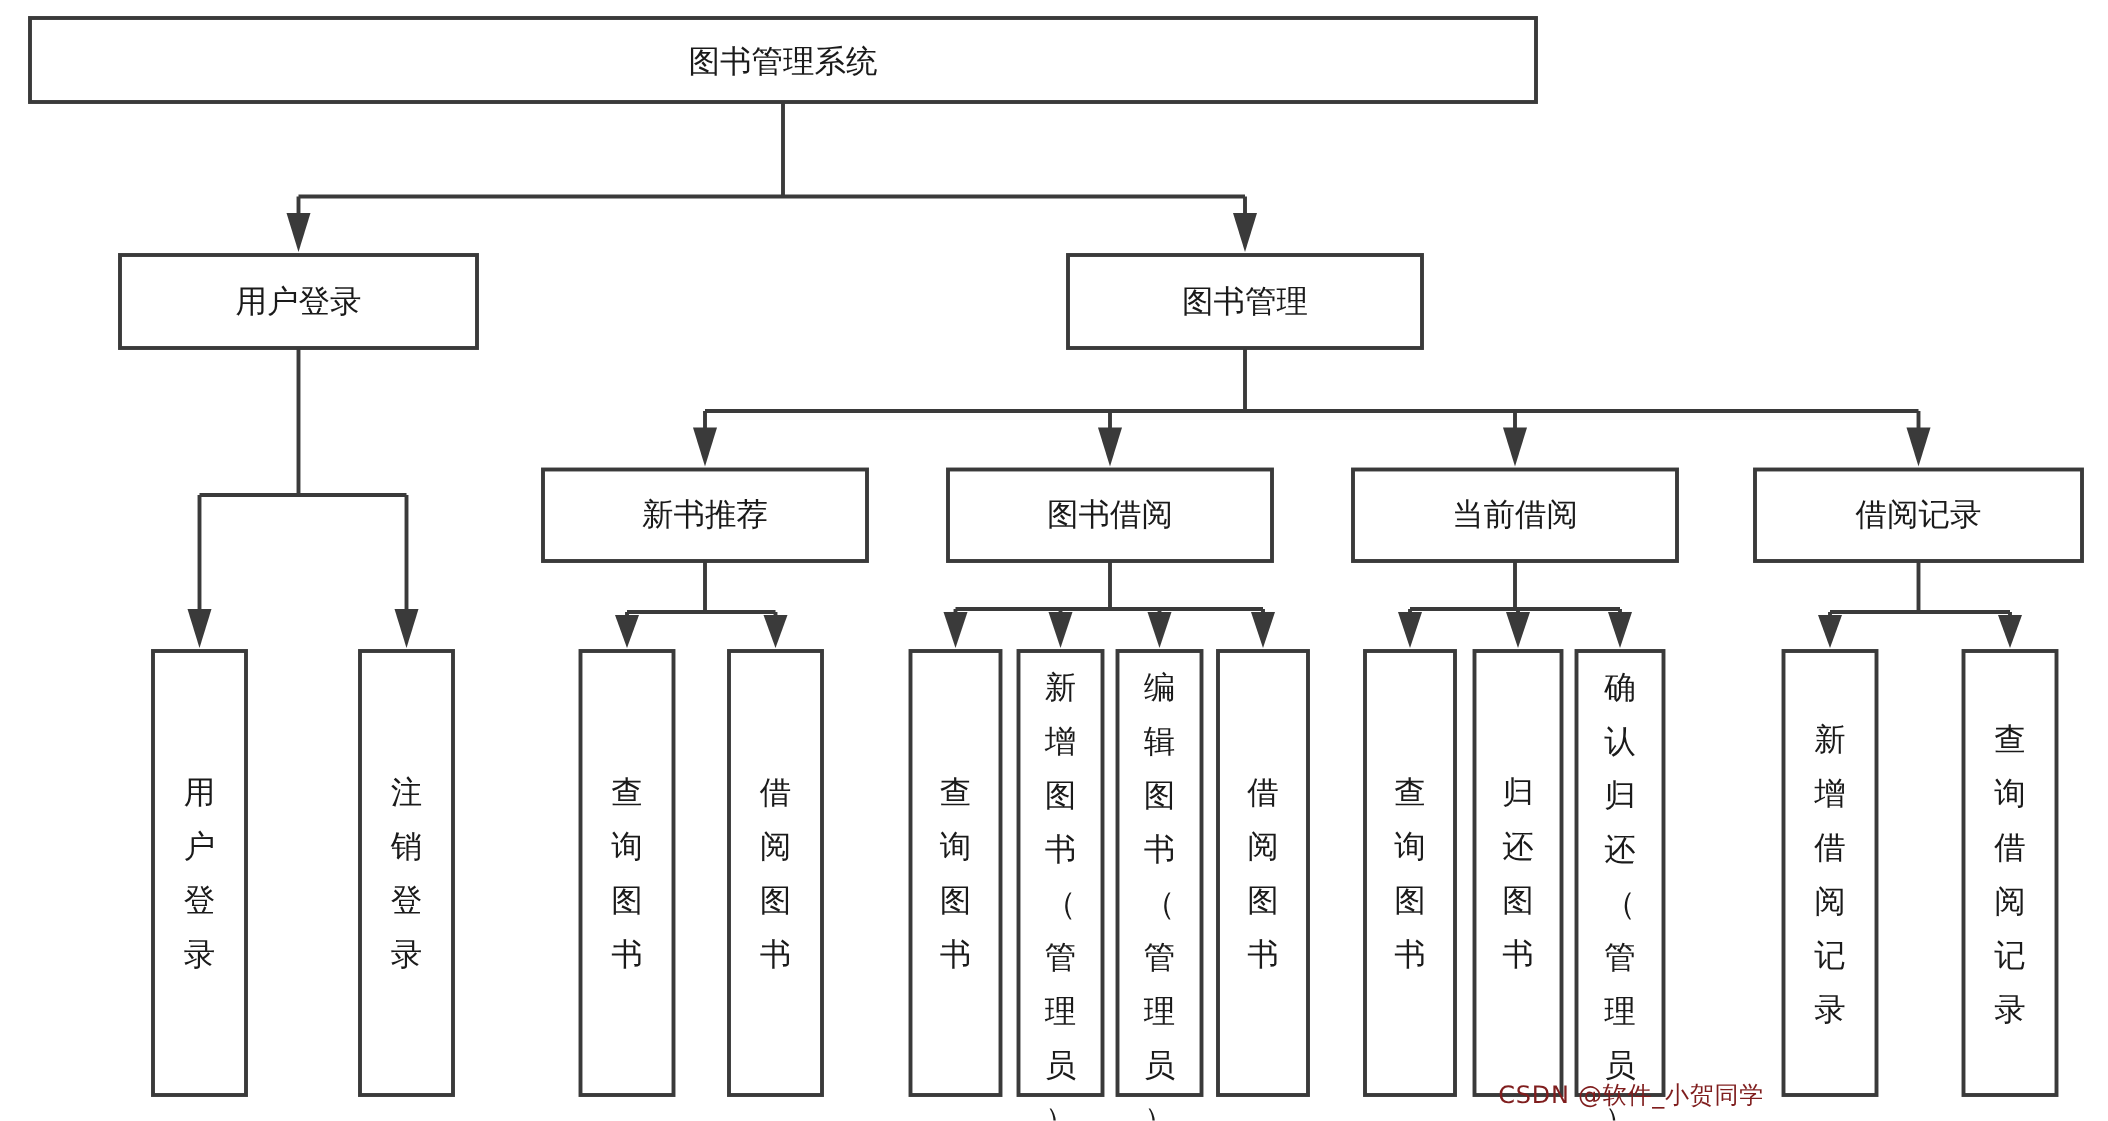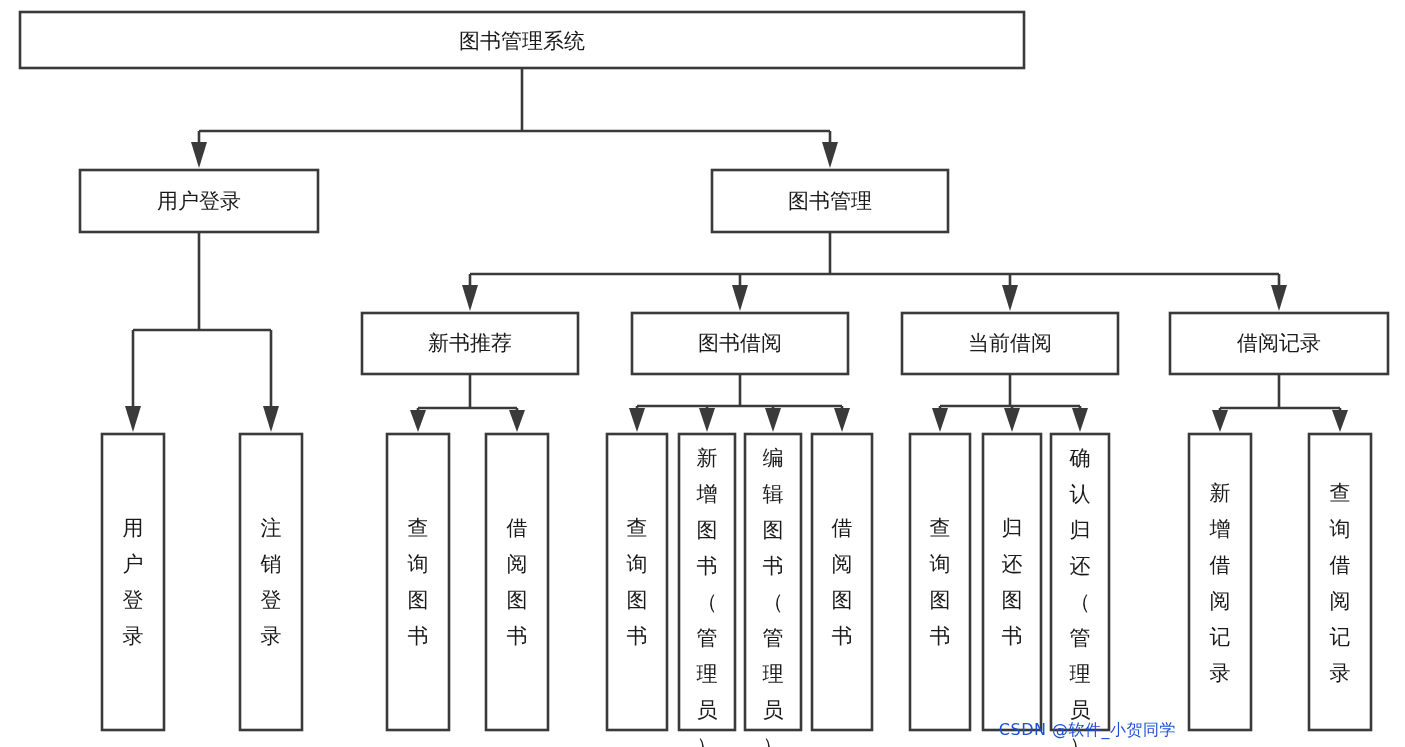"CSDN @软件_小贺同学" .watermark-text { color: #1d4ed8 -> #7f1d1d }
